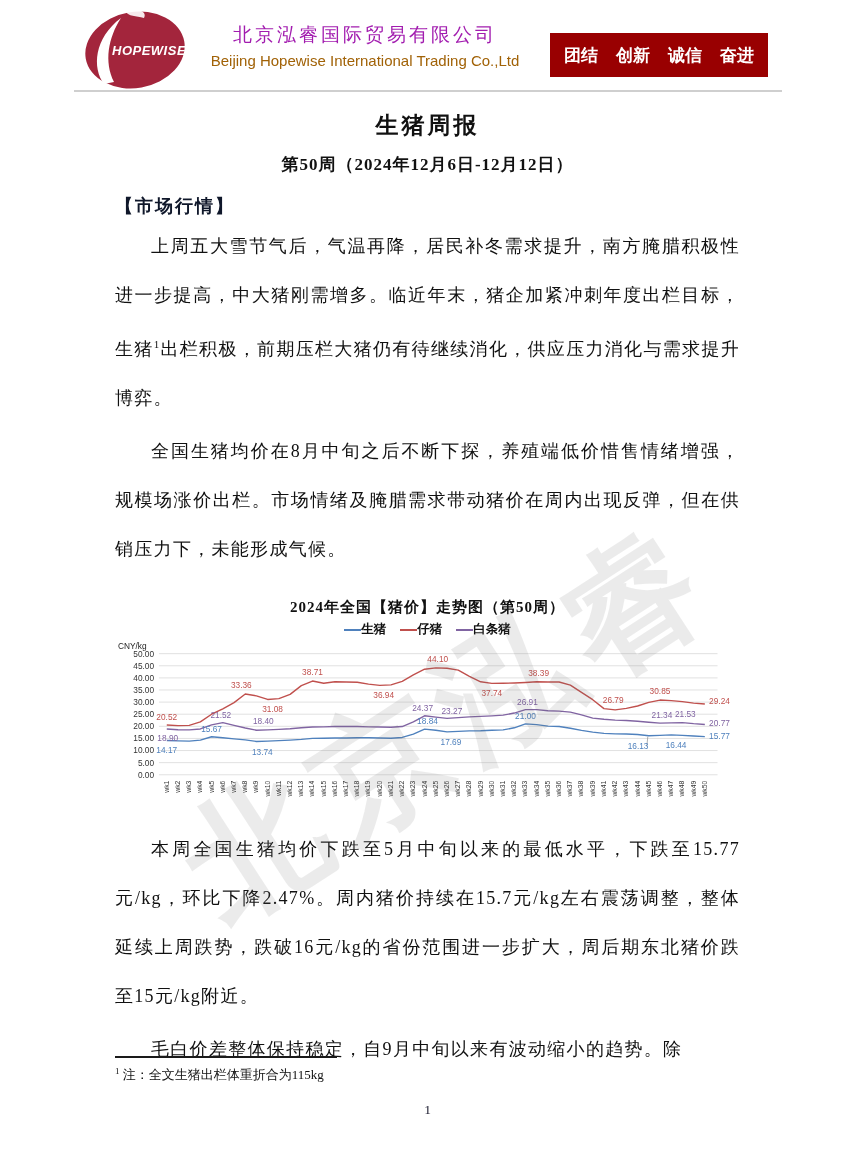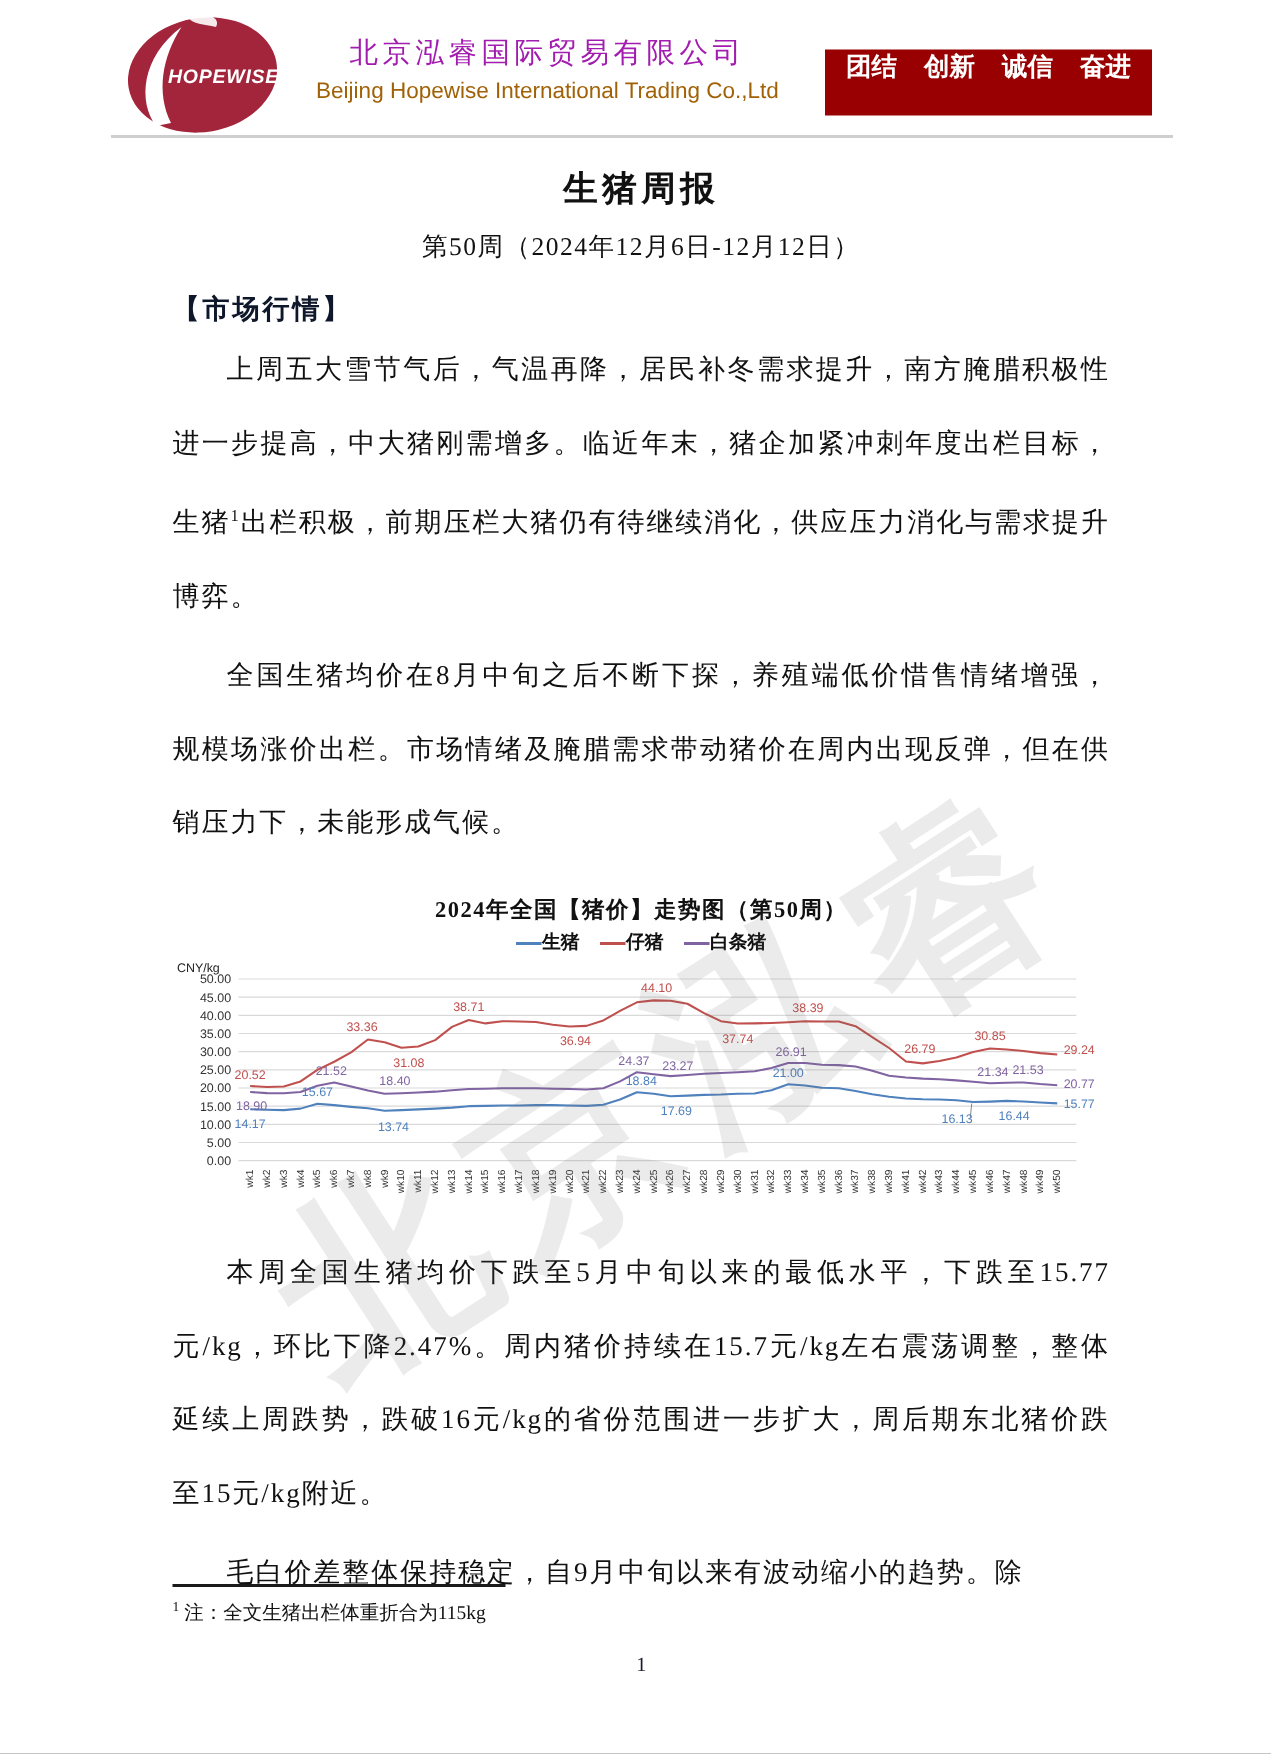"团结" .banner { align-items: flex-start -> center }
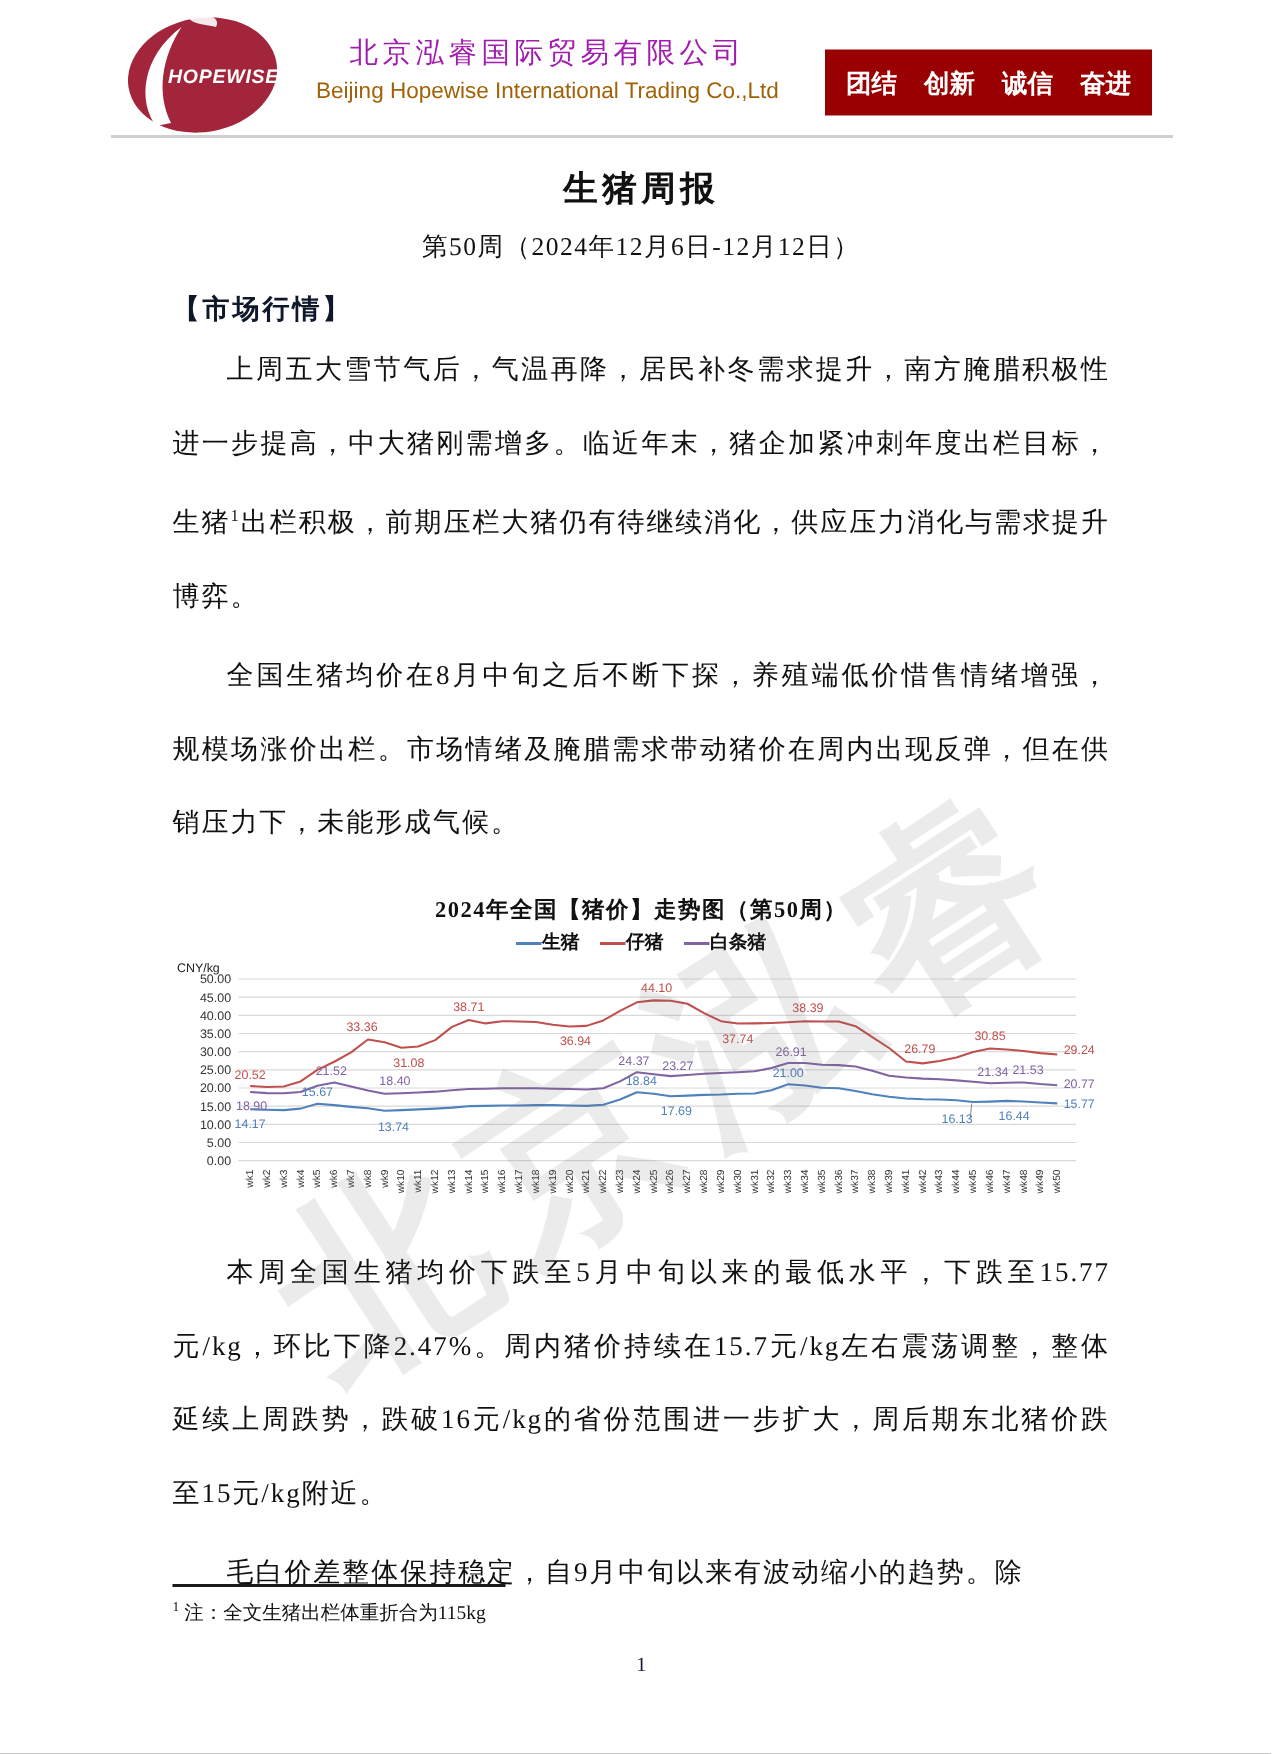"第50周（2024年12月6日-12月12日）" h2.doc-subtitle { font-weight: normal -> bold }
